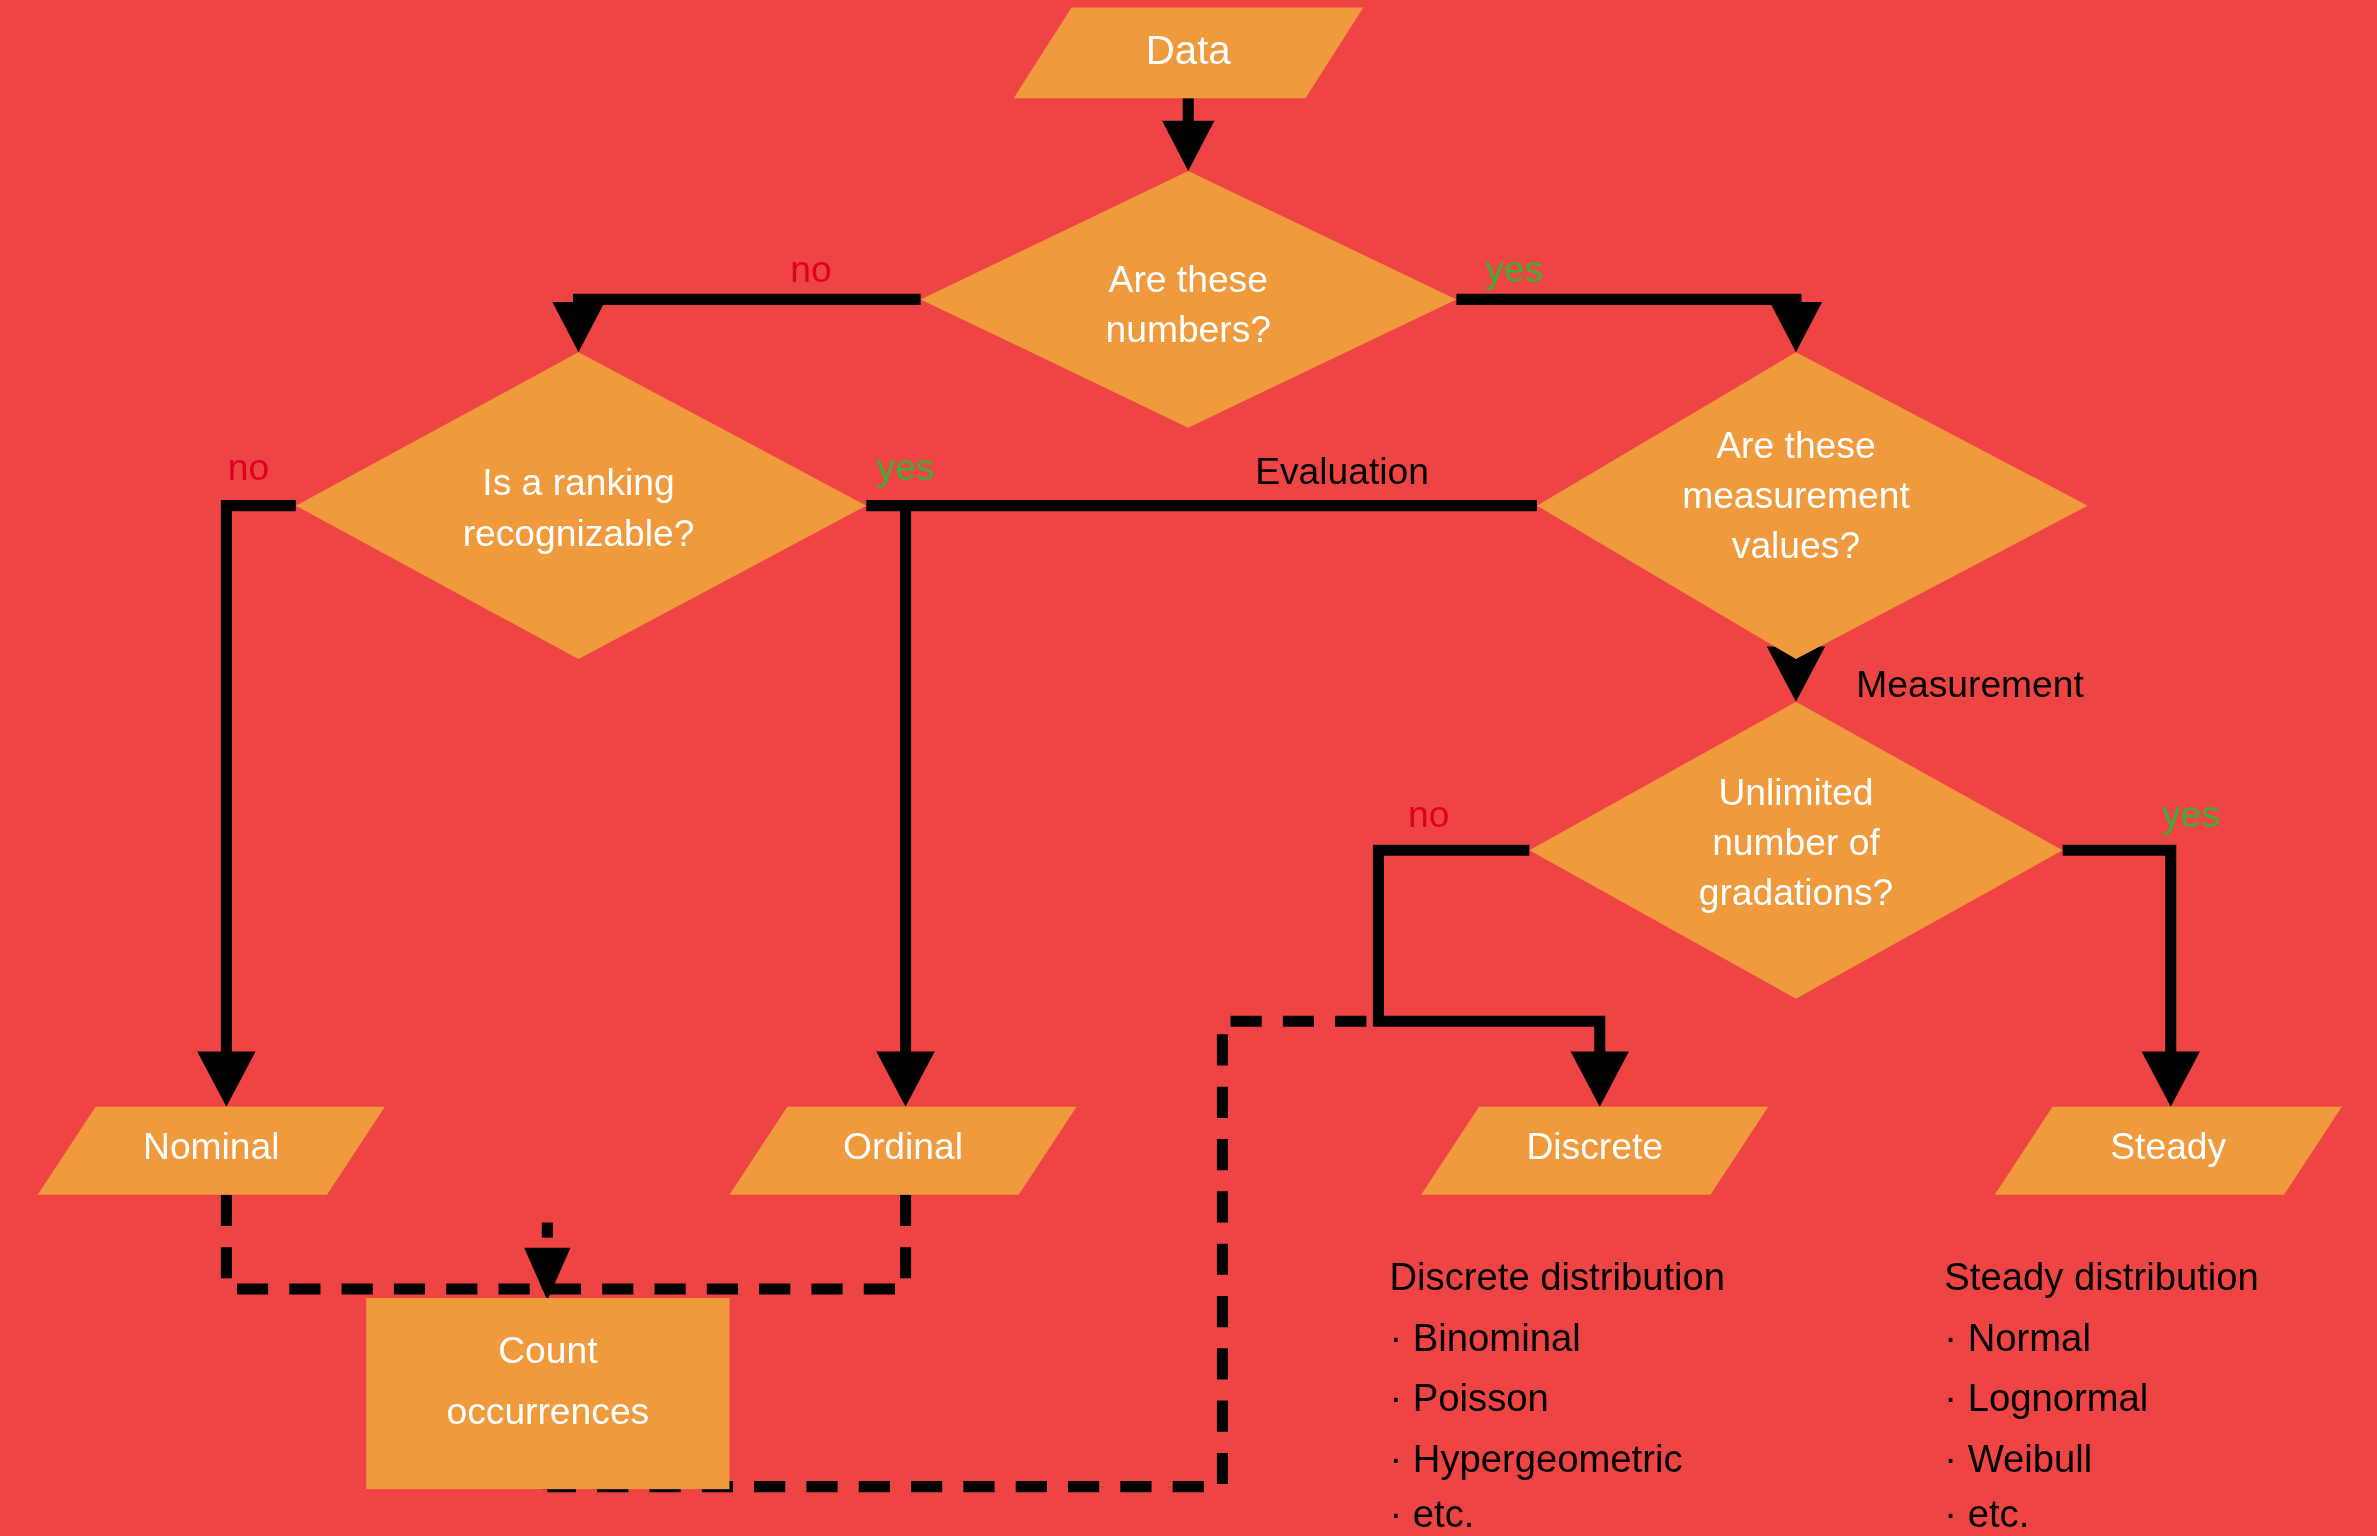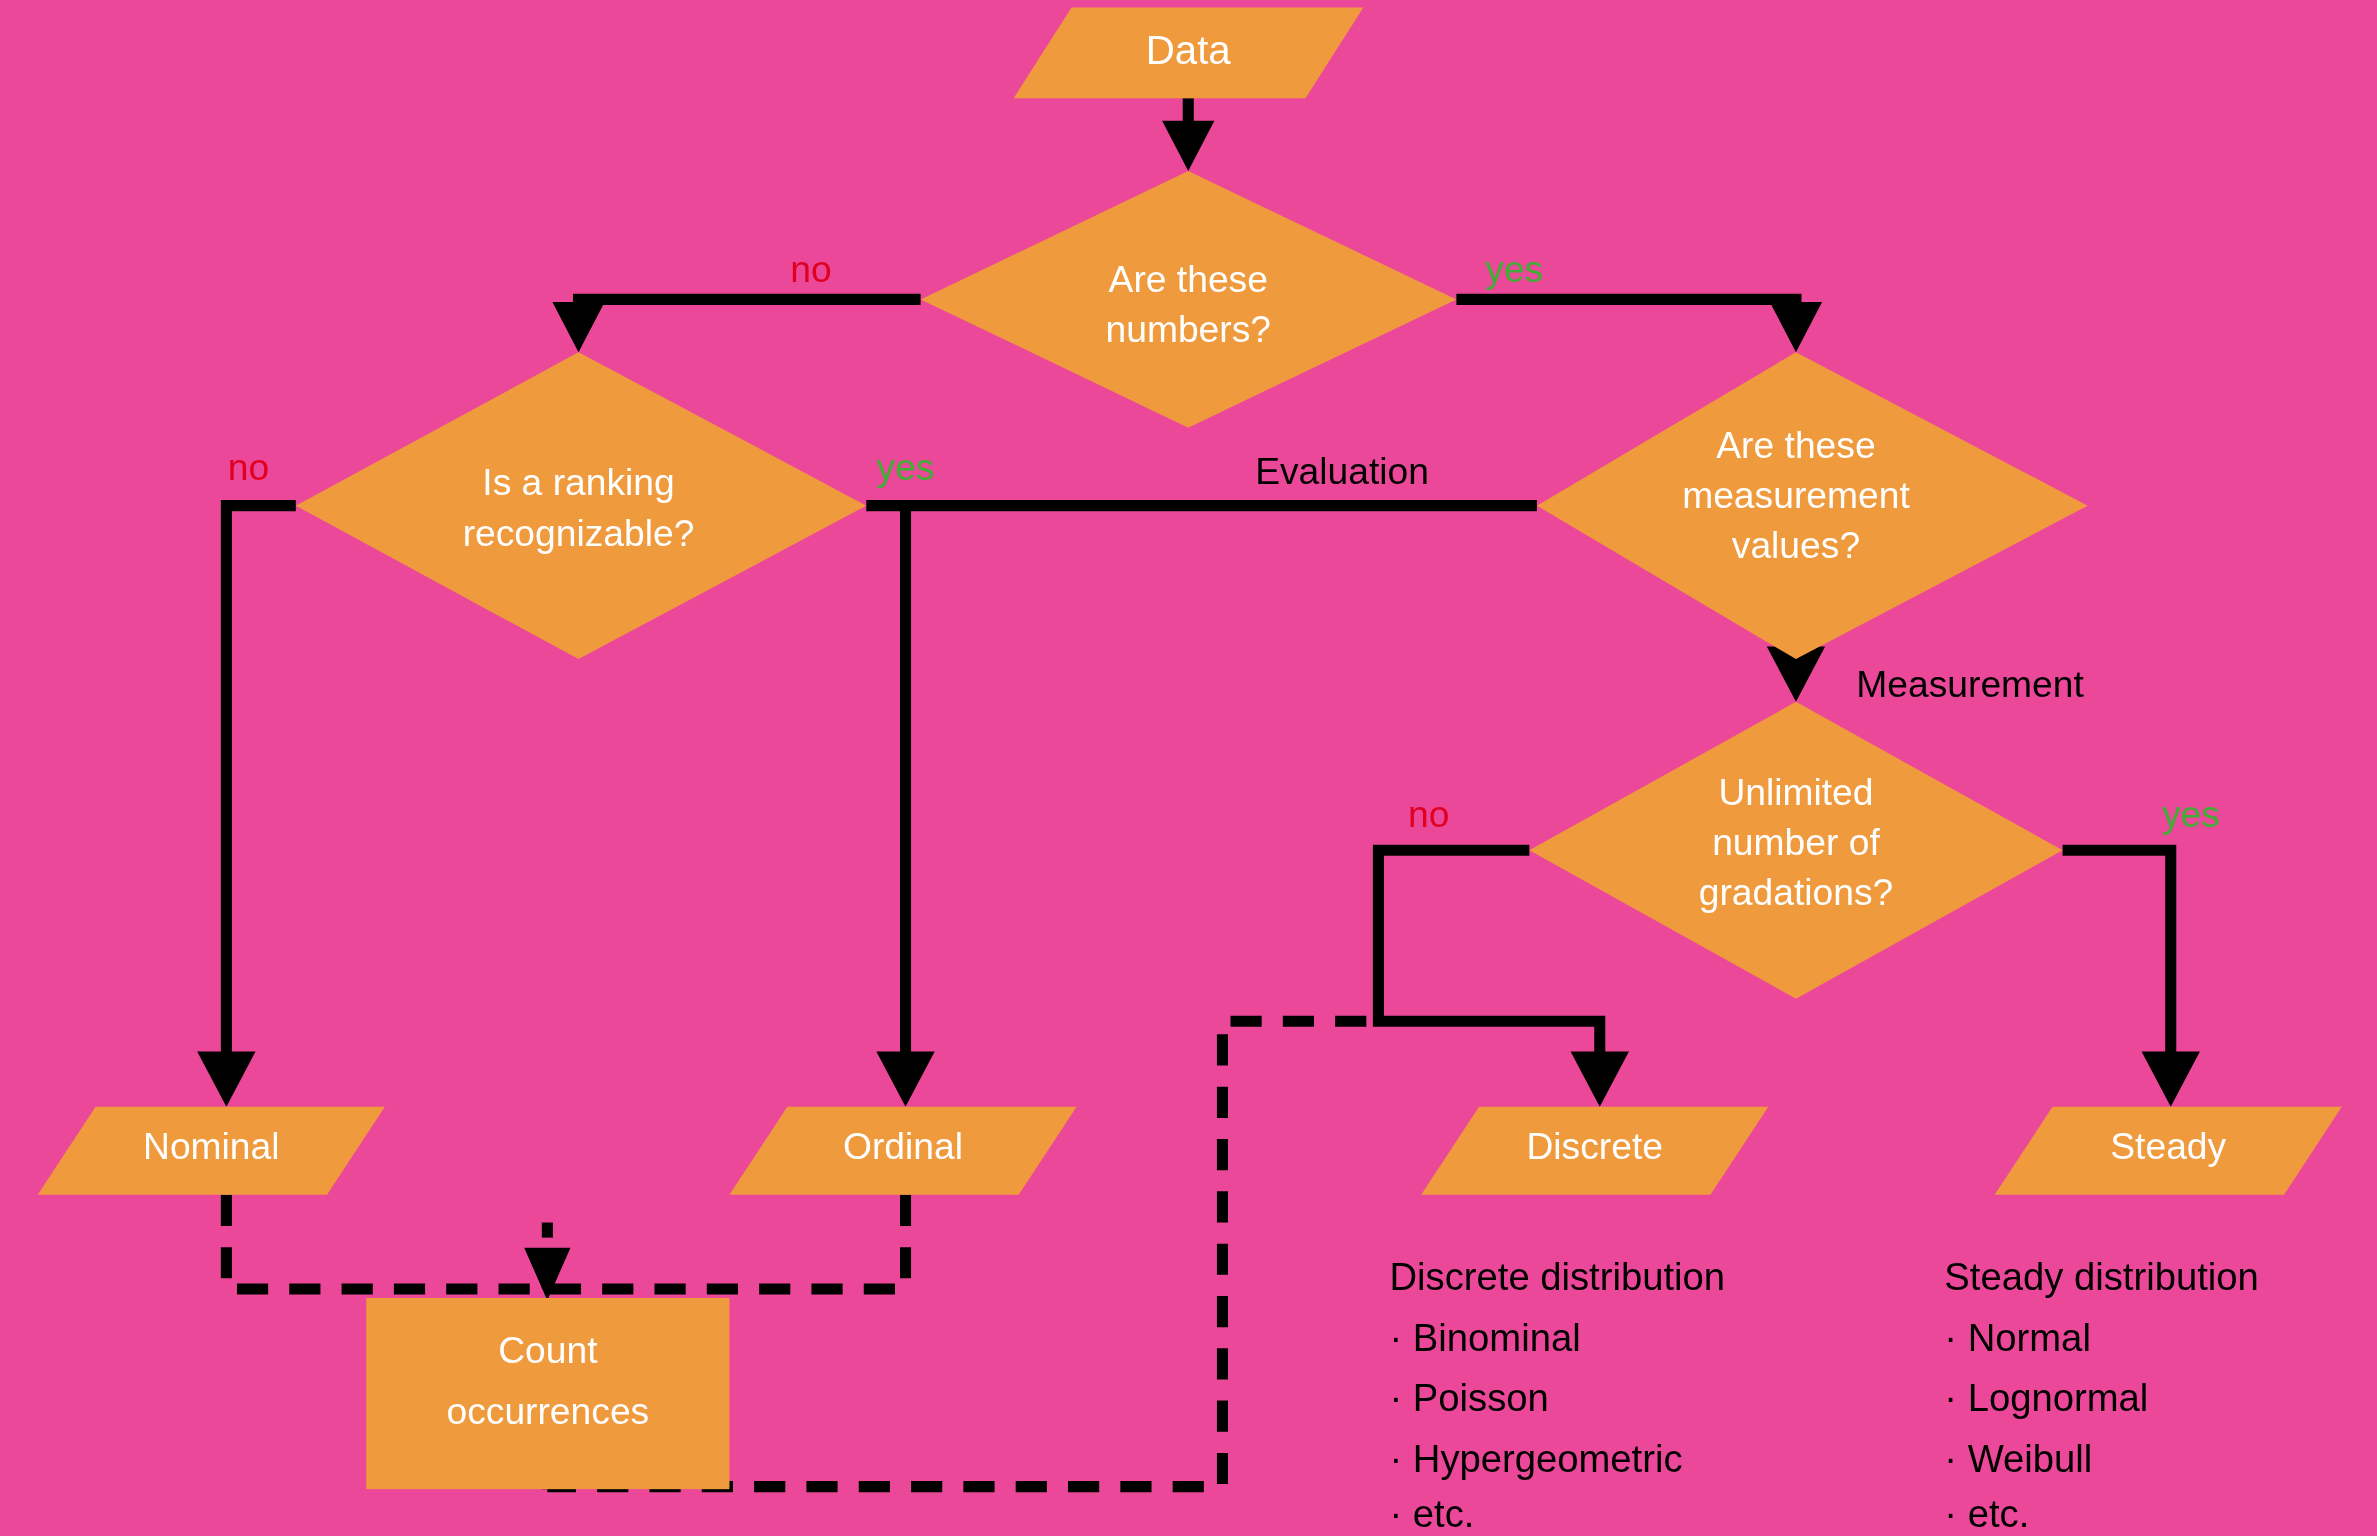"Data" #stage { background: #ec4899 -> #ef4444 }
